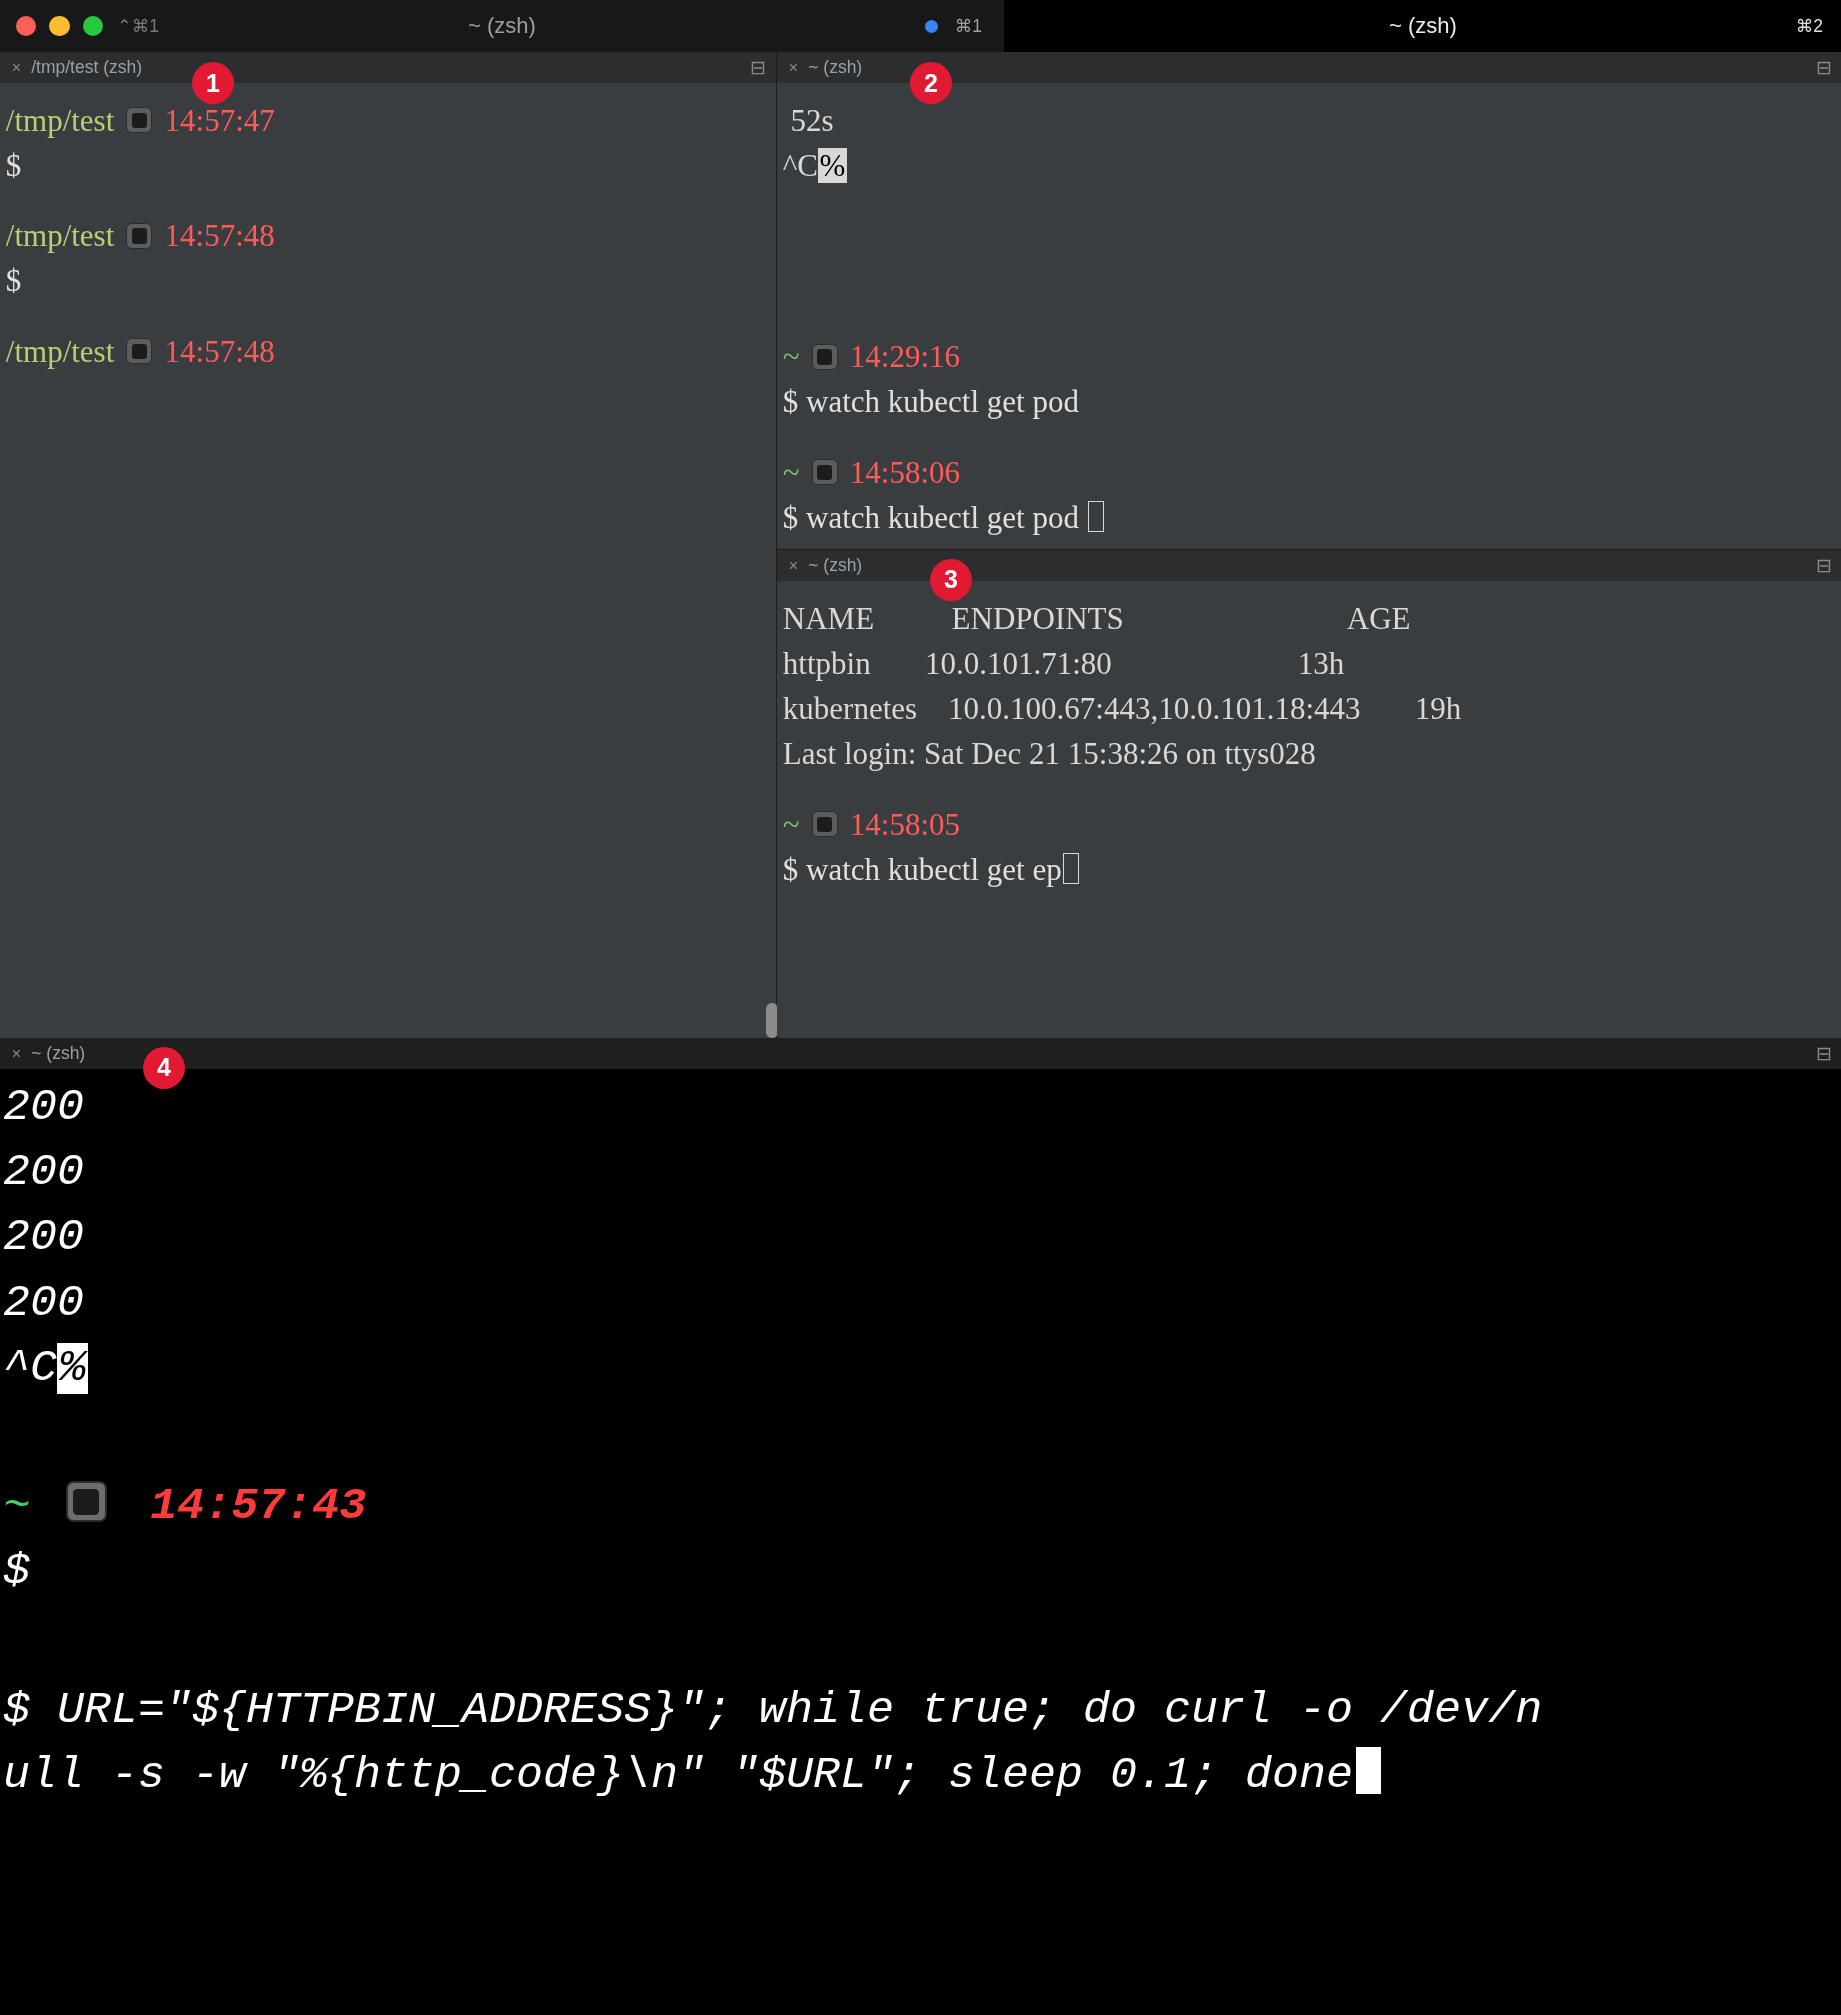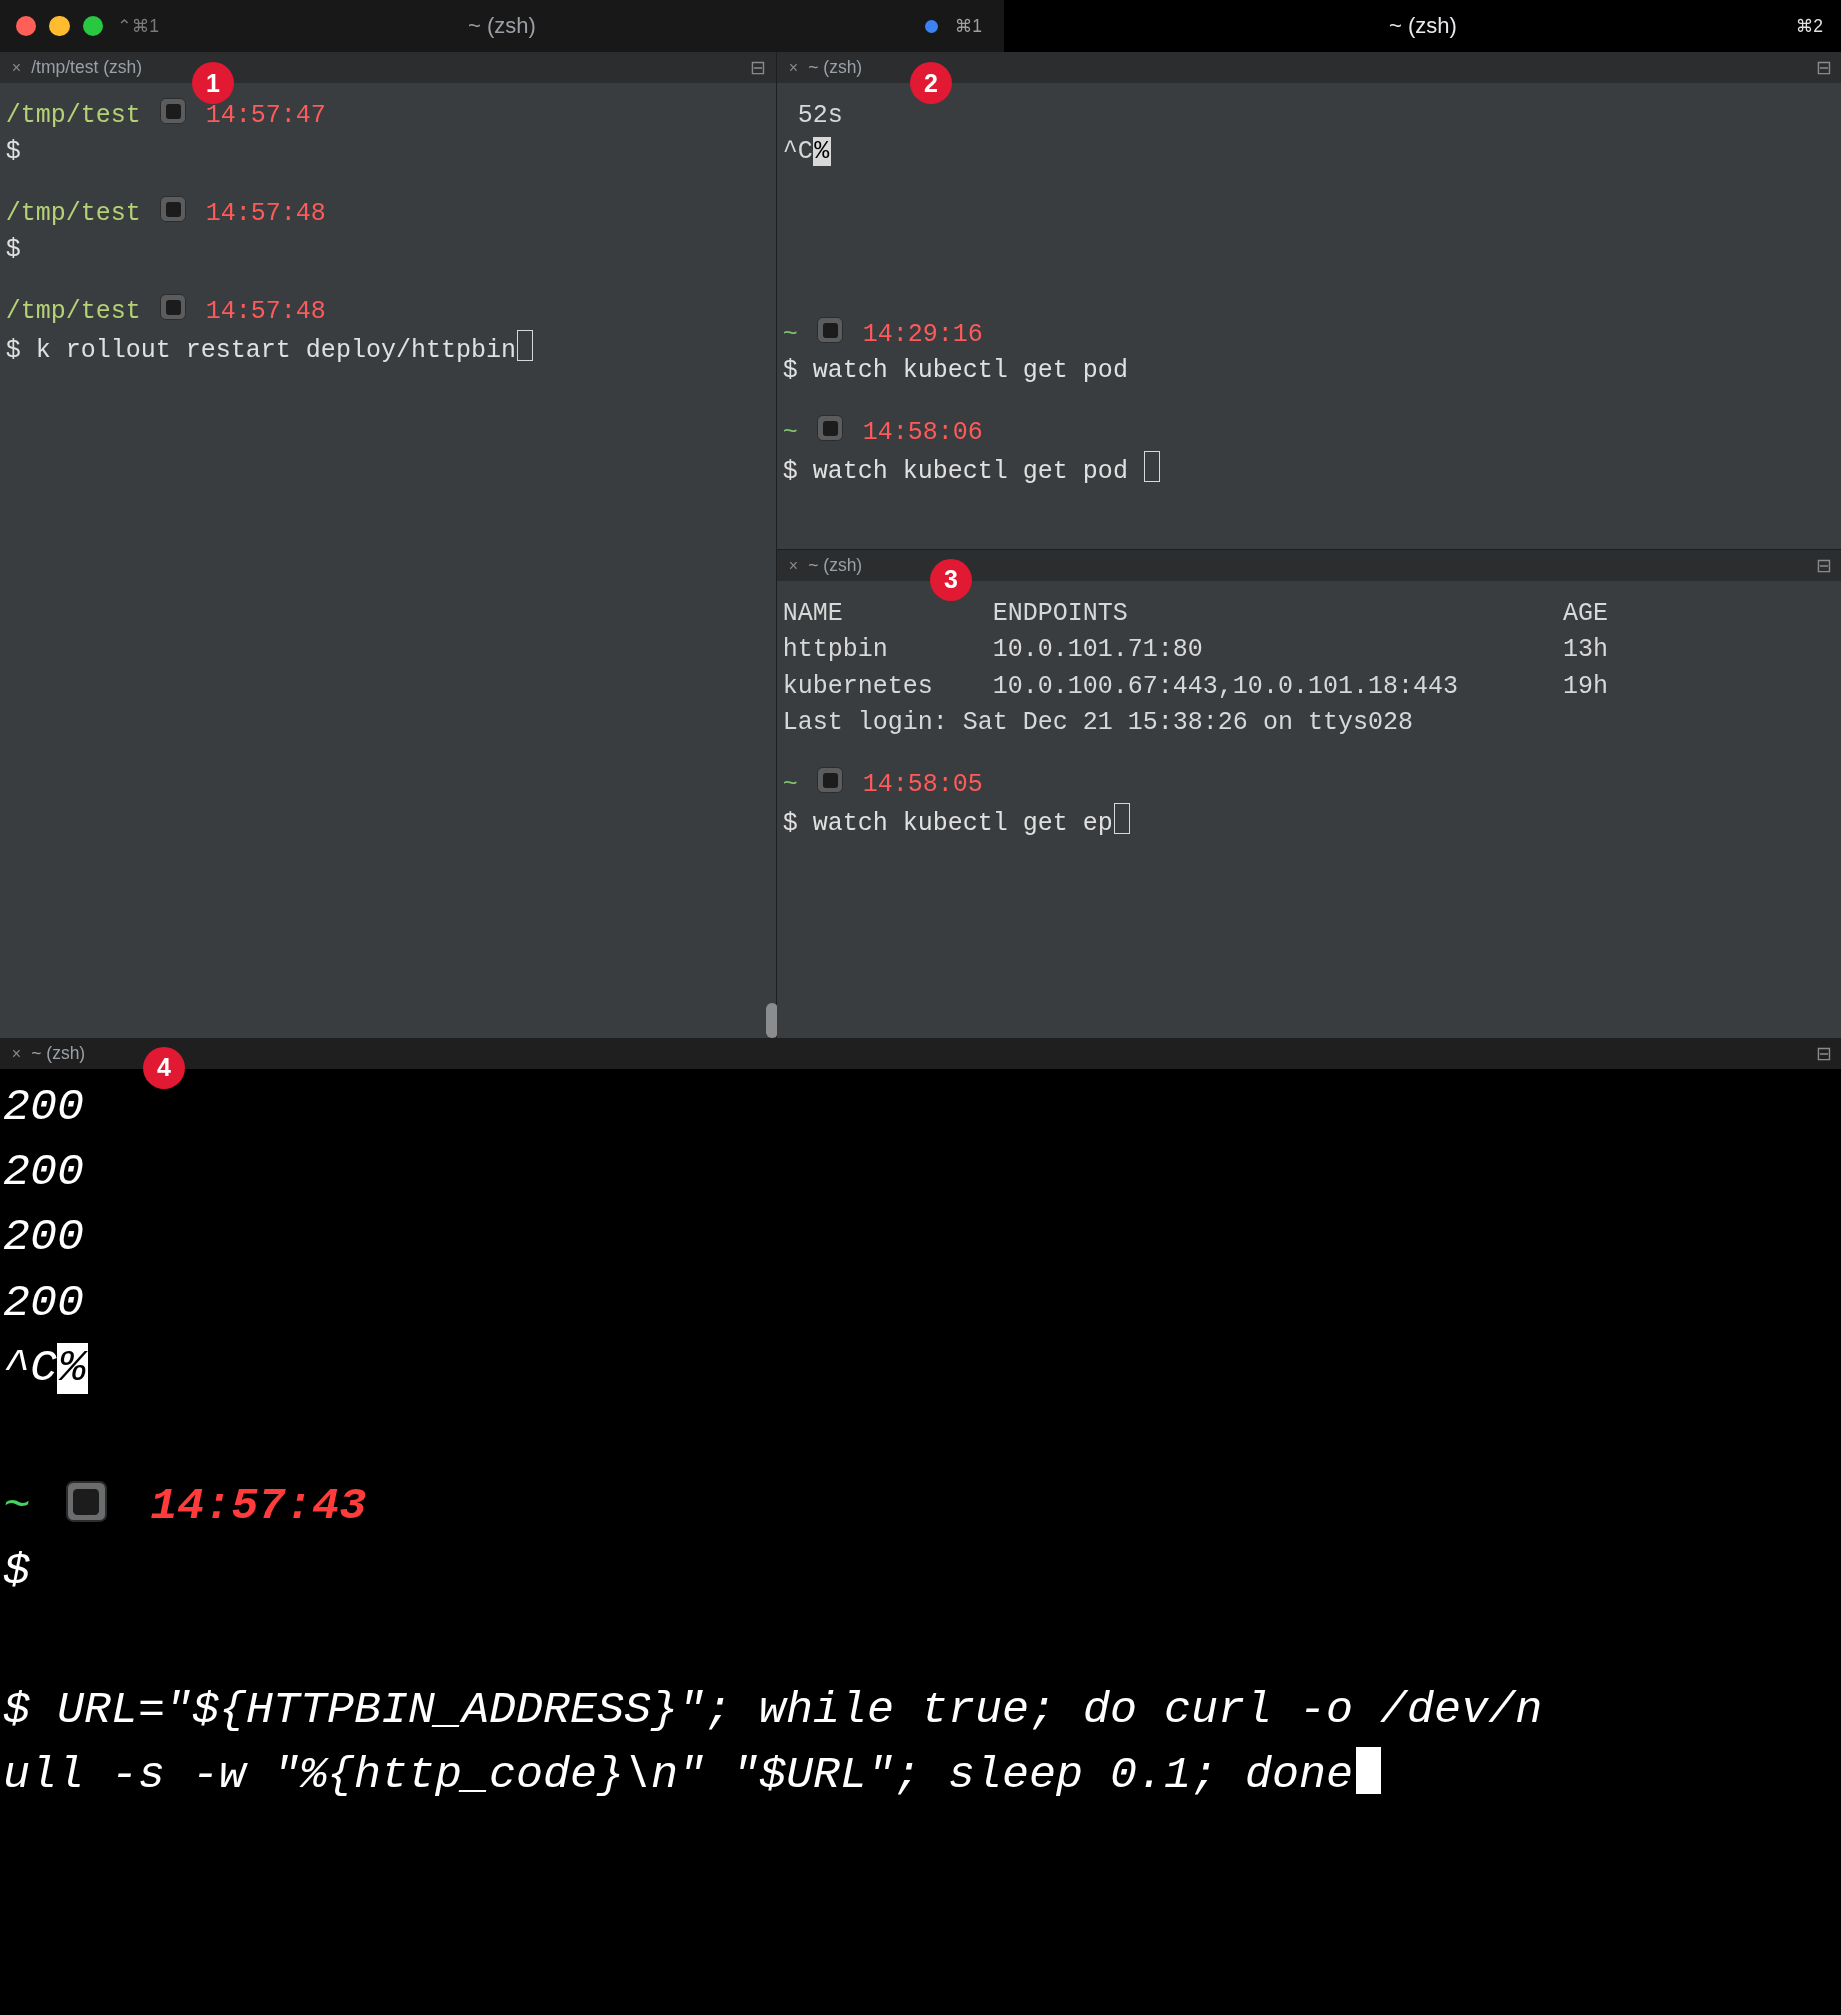"/tmp/test 14:57:47" .term-body { font-family: none -> Liberation Serif, serif; font-size: 25px -> 31px }
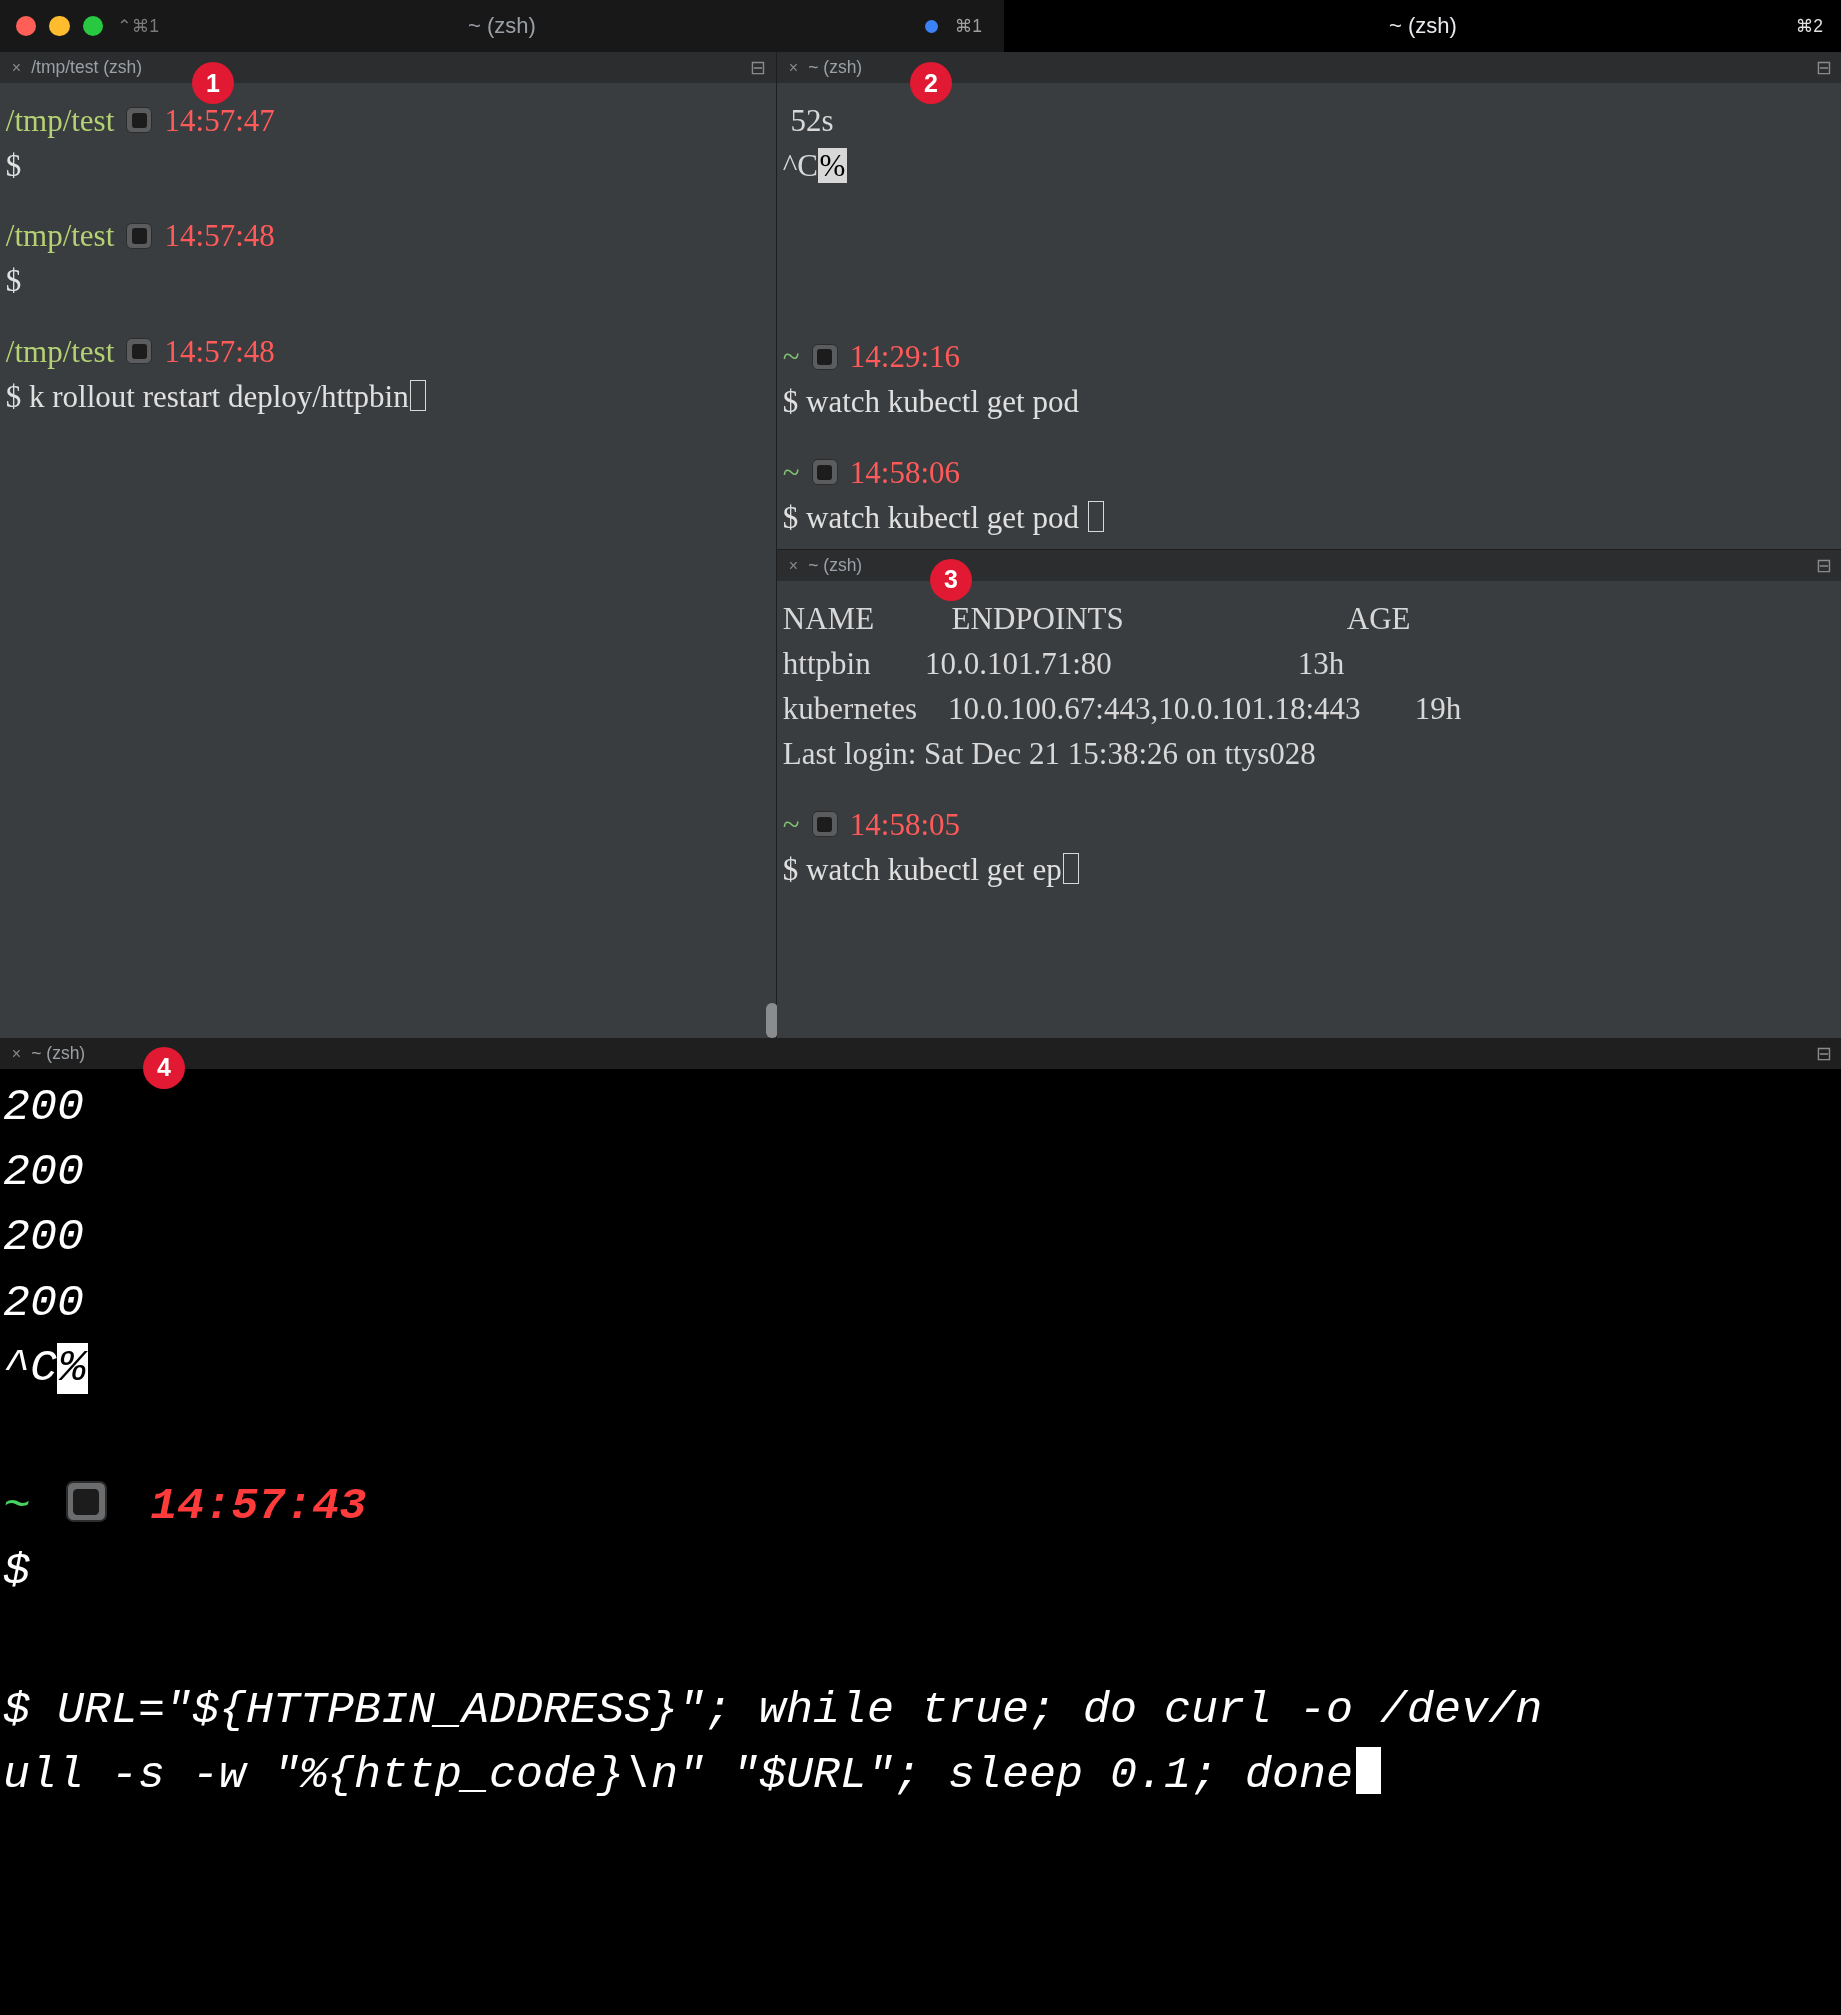"$ k rollout restart deploy/httpbin" div.prompt-line { html: <div><span>$</span> <span>k rollout restart deploy/httpbin</span><span></span></div> -> none }
